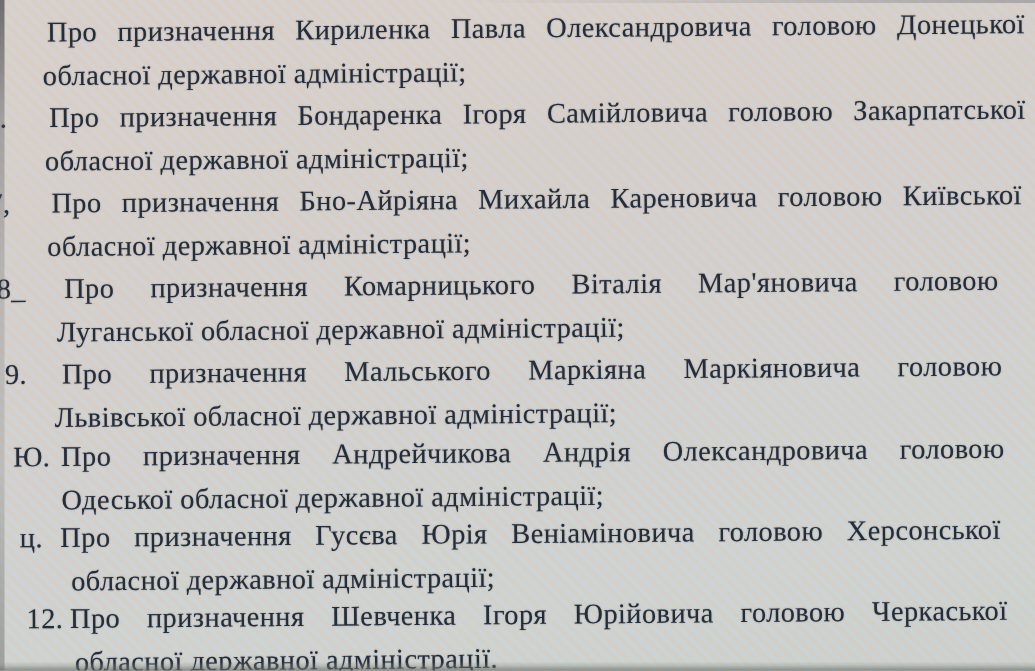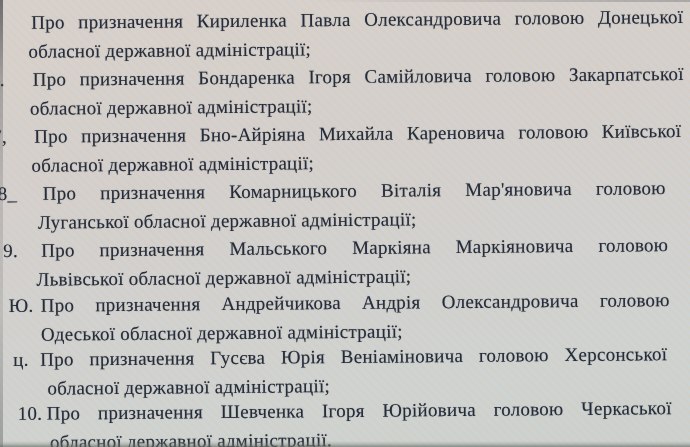"10." span.marker { text: 10 -> 12 }
